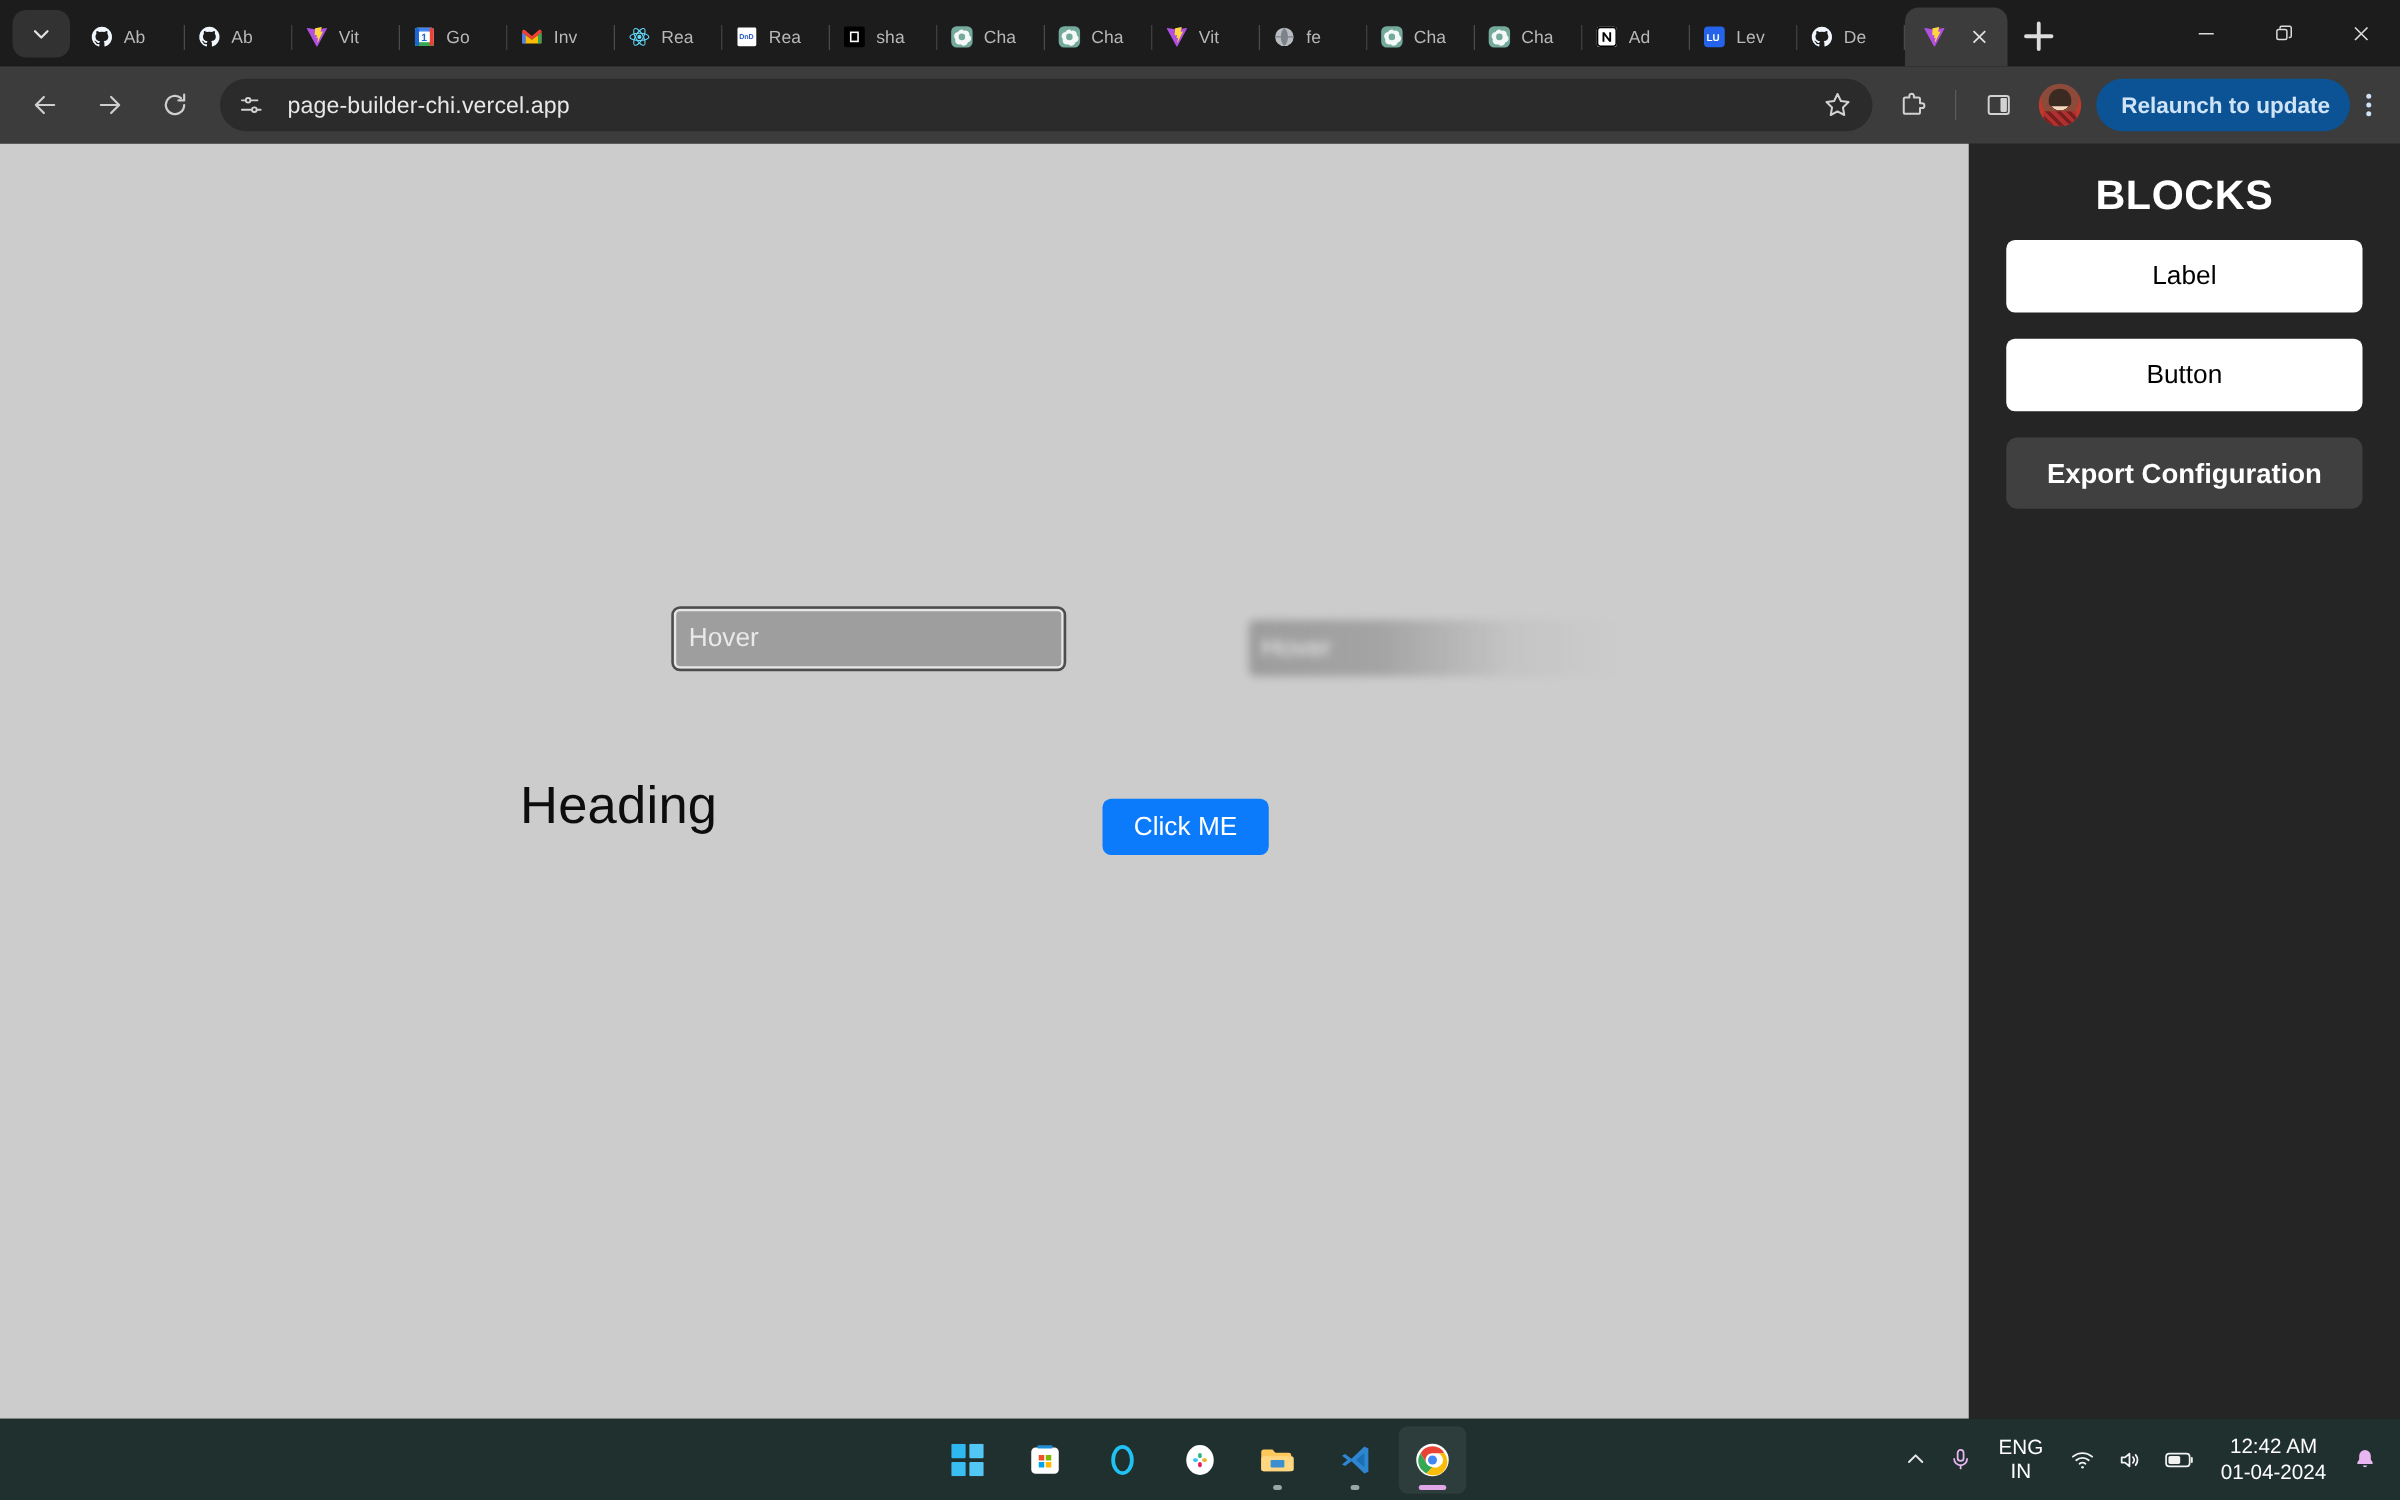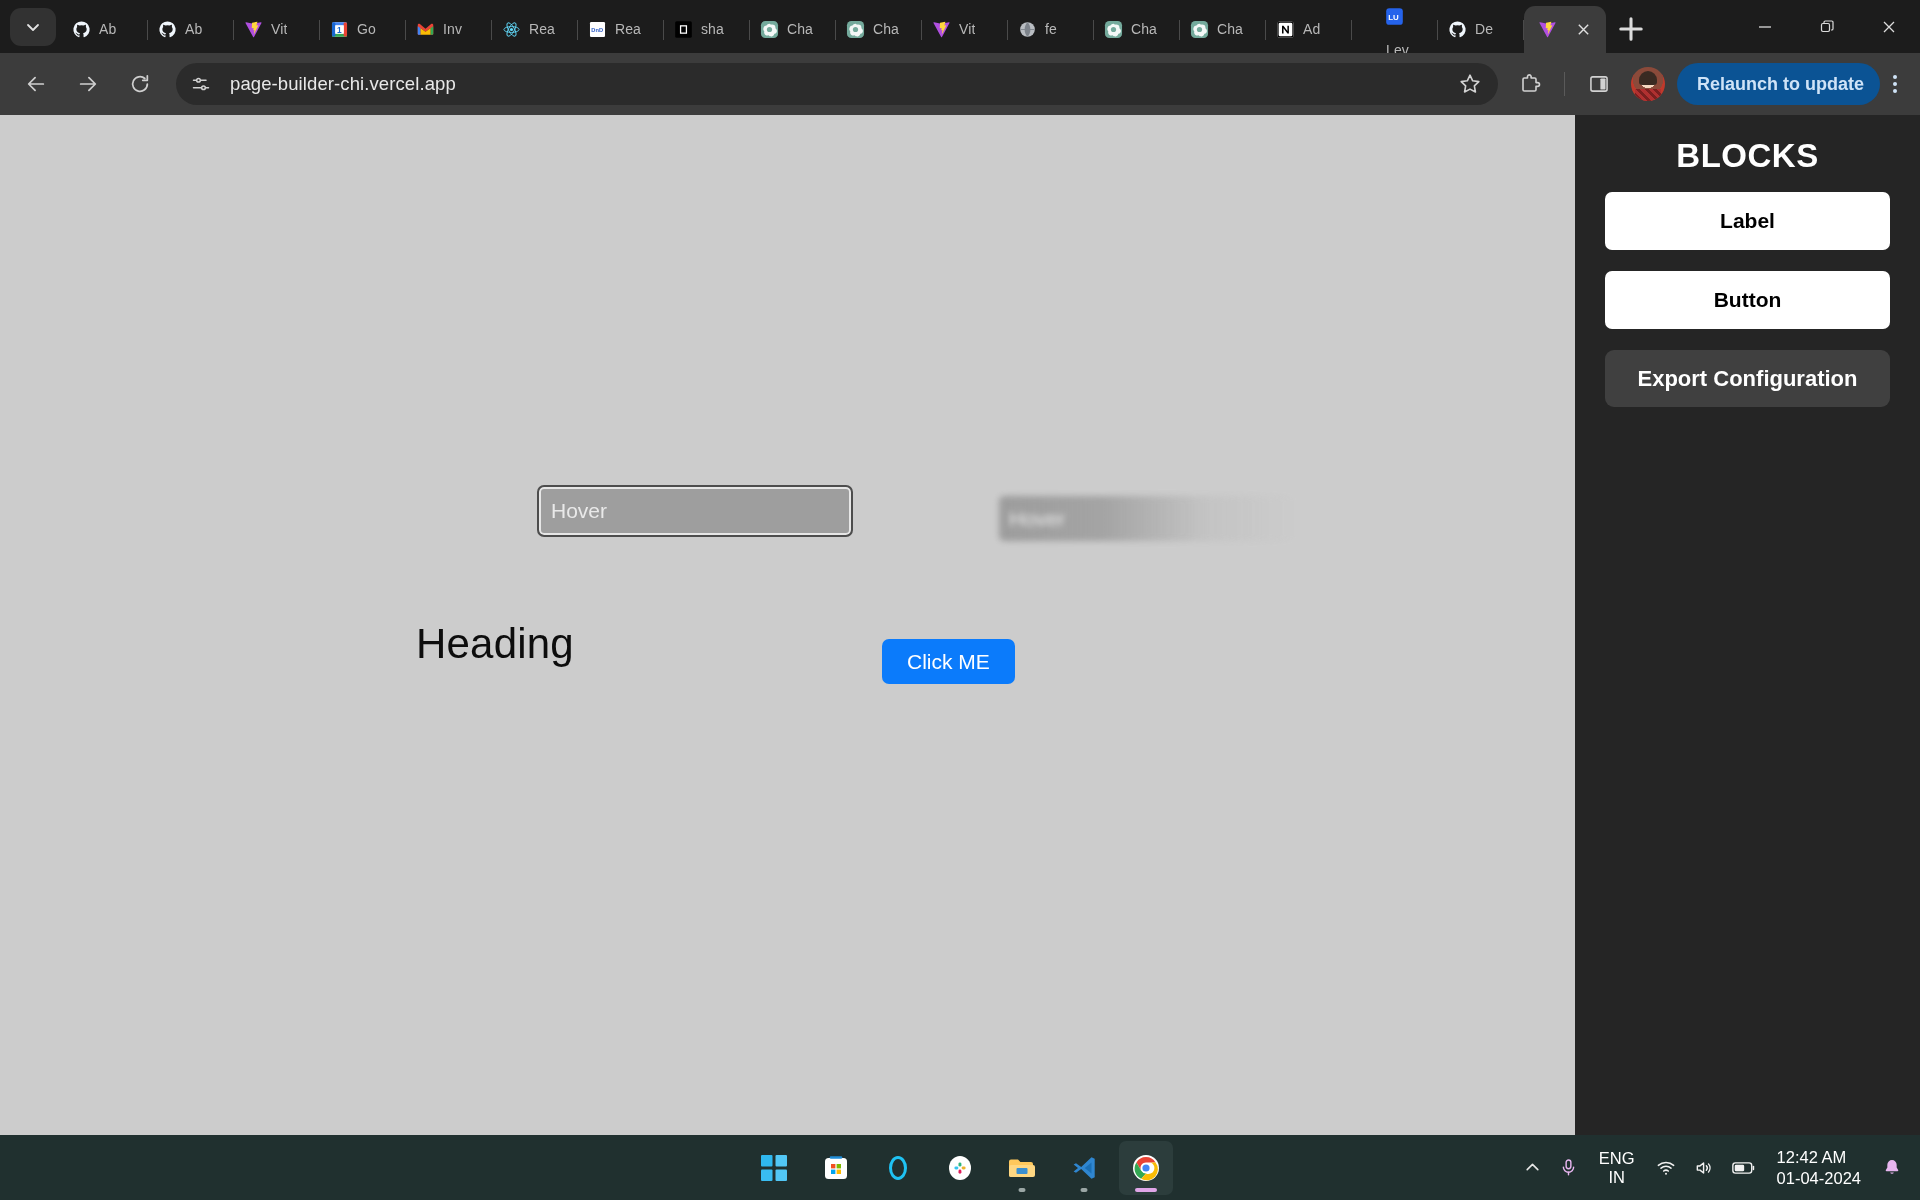"LU" div.tab { flex-direction: column -> none }
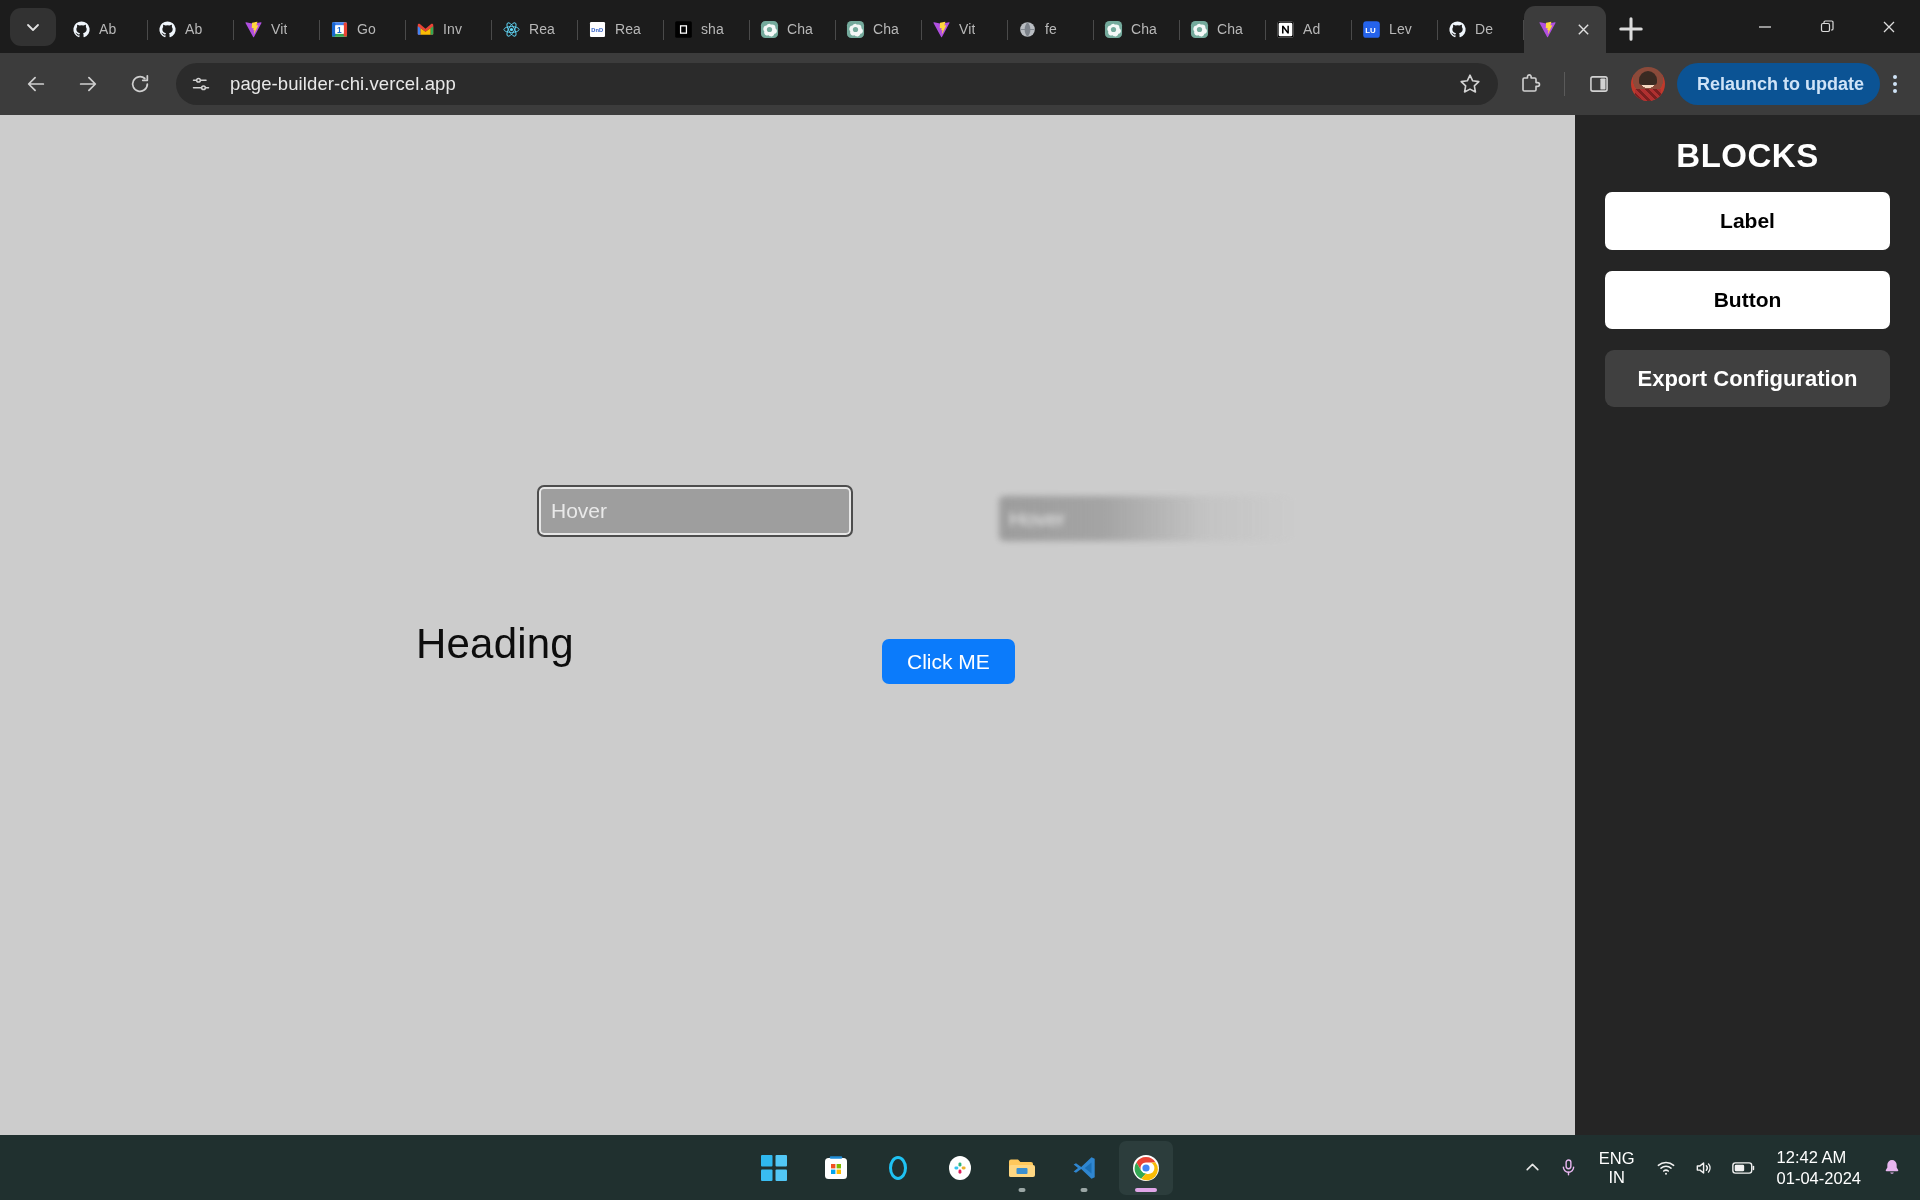"Label" .block-btn { font-weight: bold -> none }
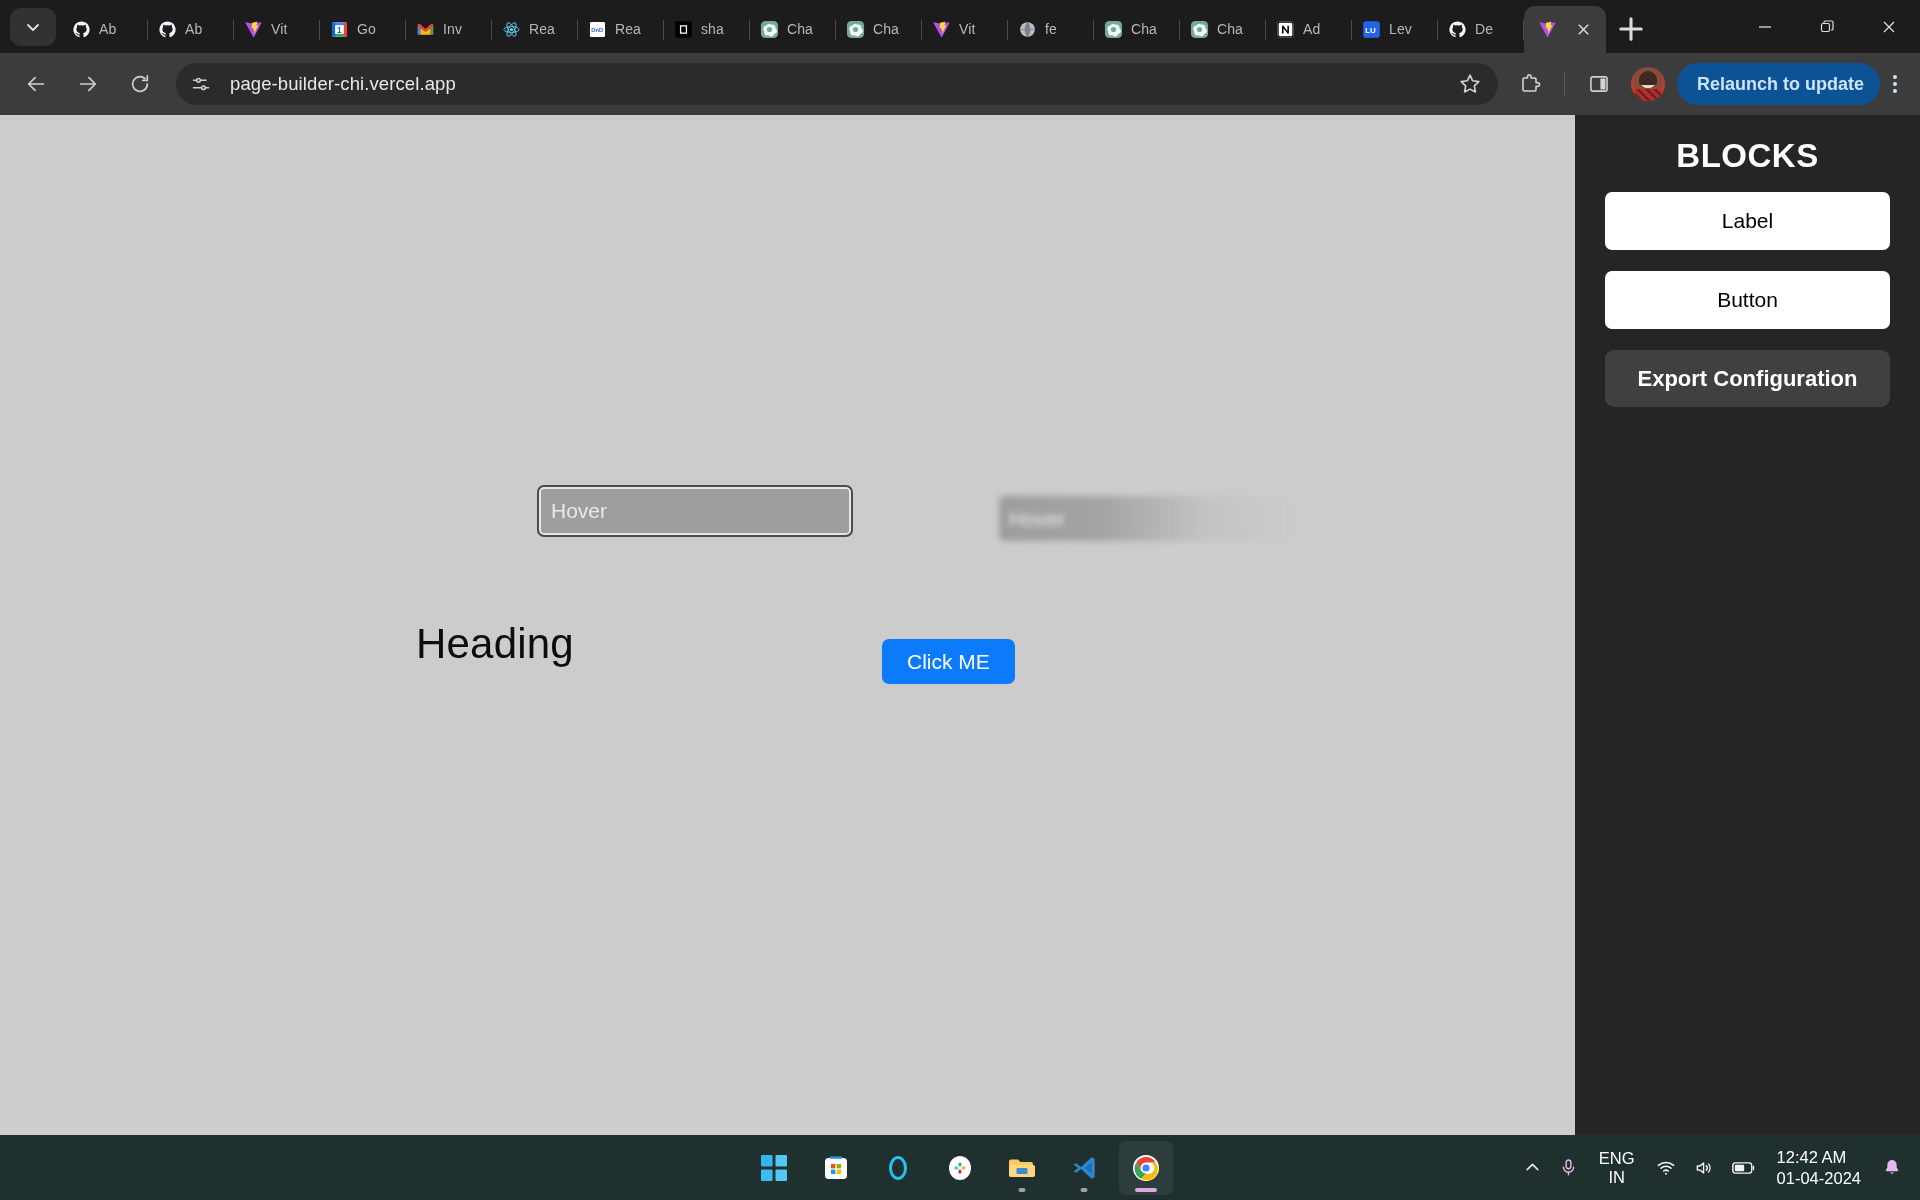"12:42 AM" #clock { text-align: none -> center }
